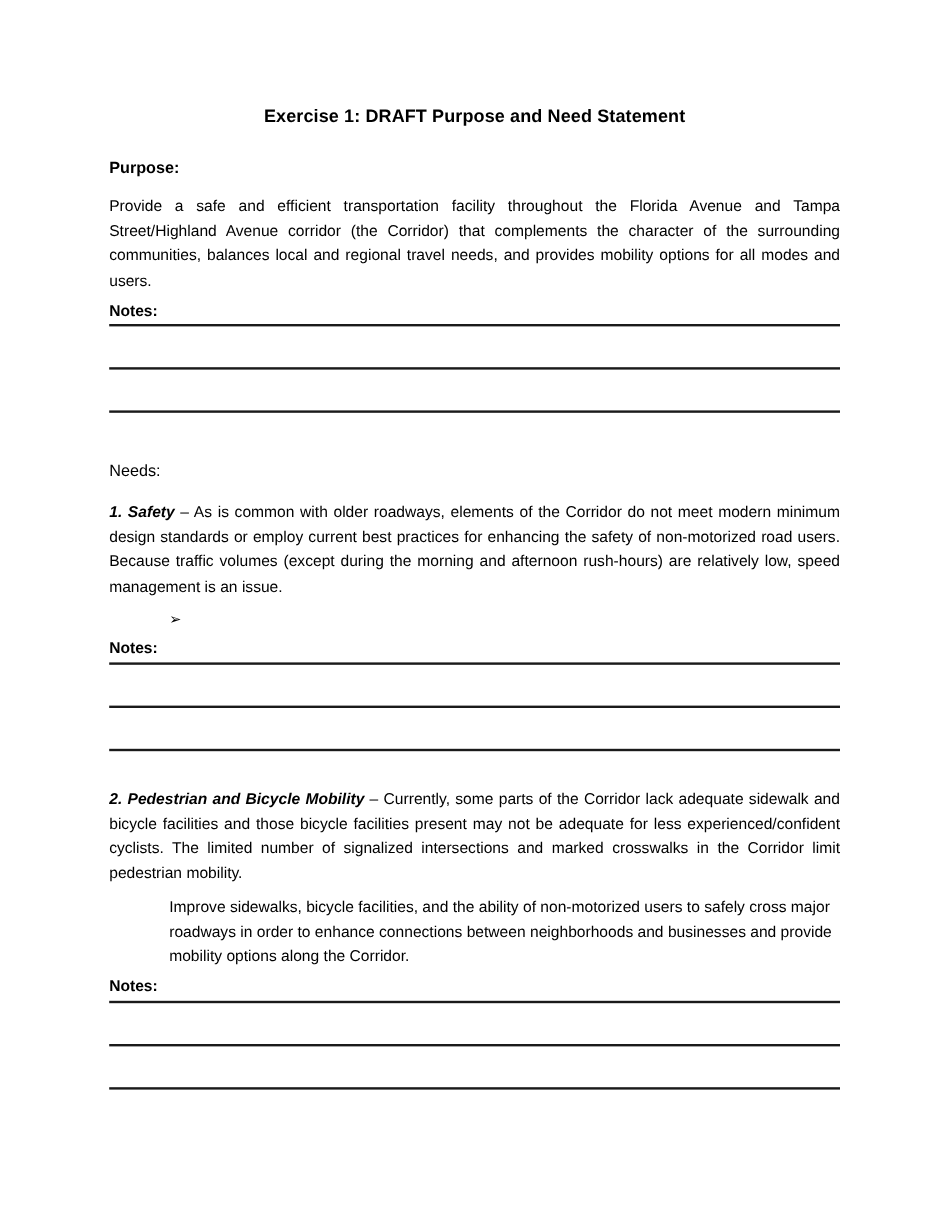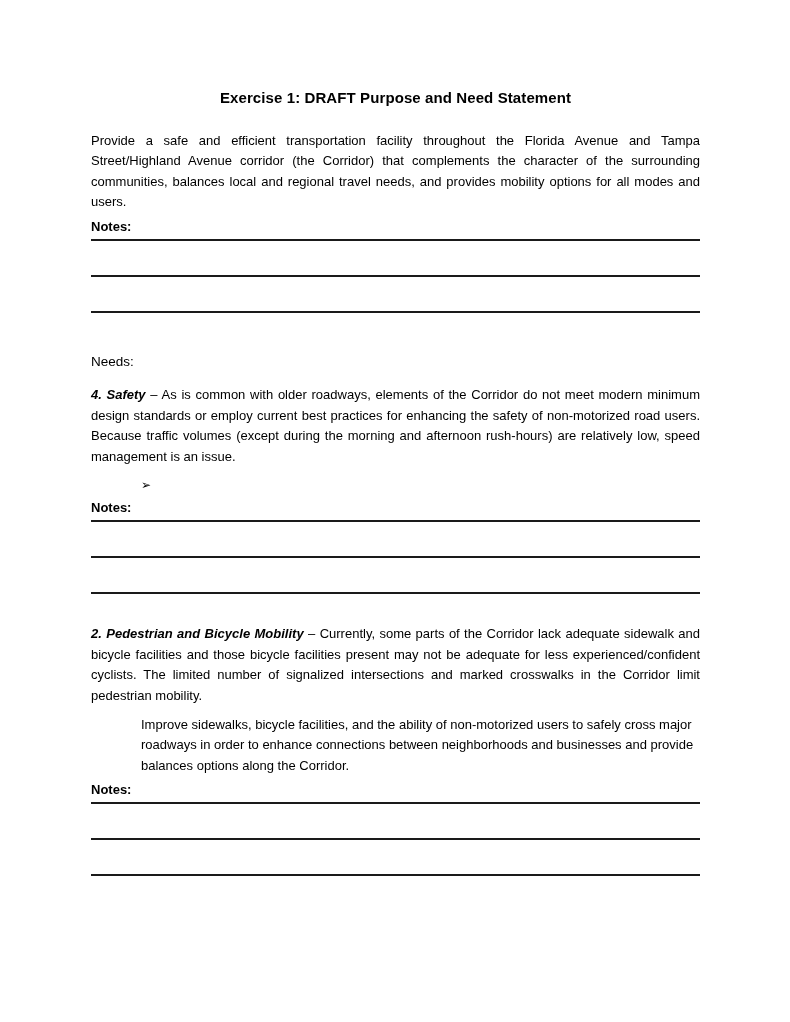"Purpose:" div.section-heading { html: none -> <div>Purpose:</div> }
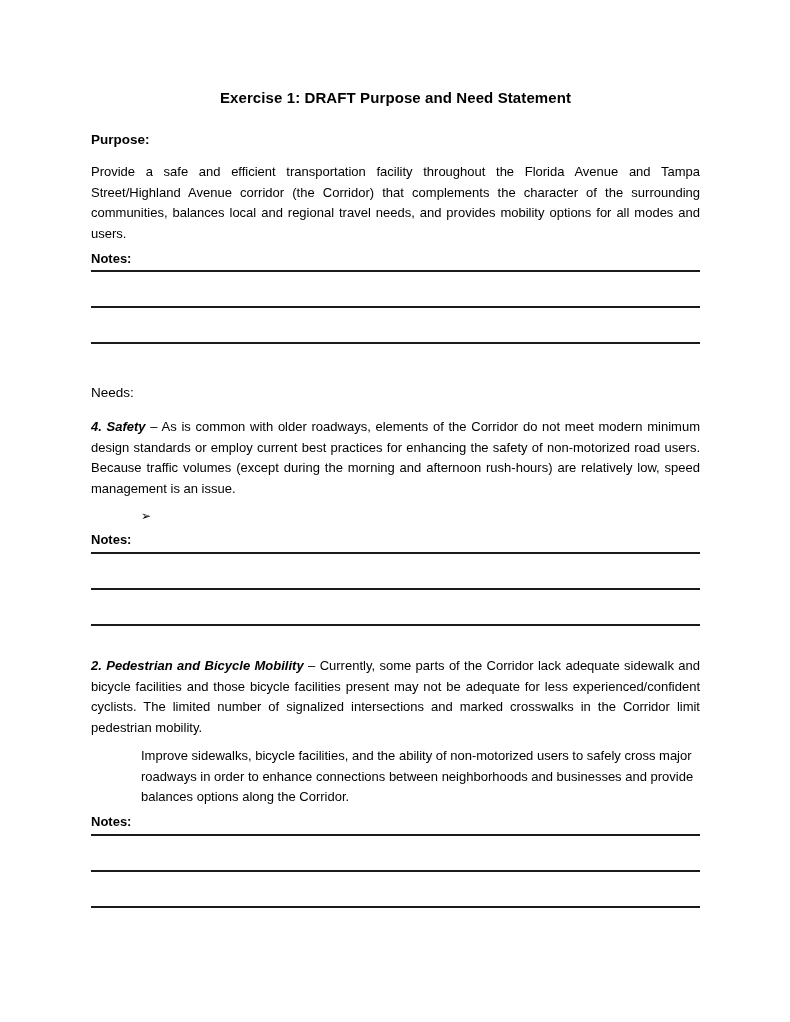"4. Safety" span.run-in { text: 4 -> 1 }
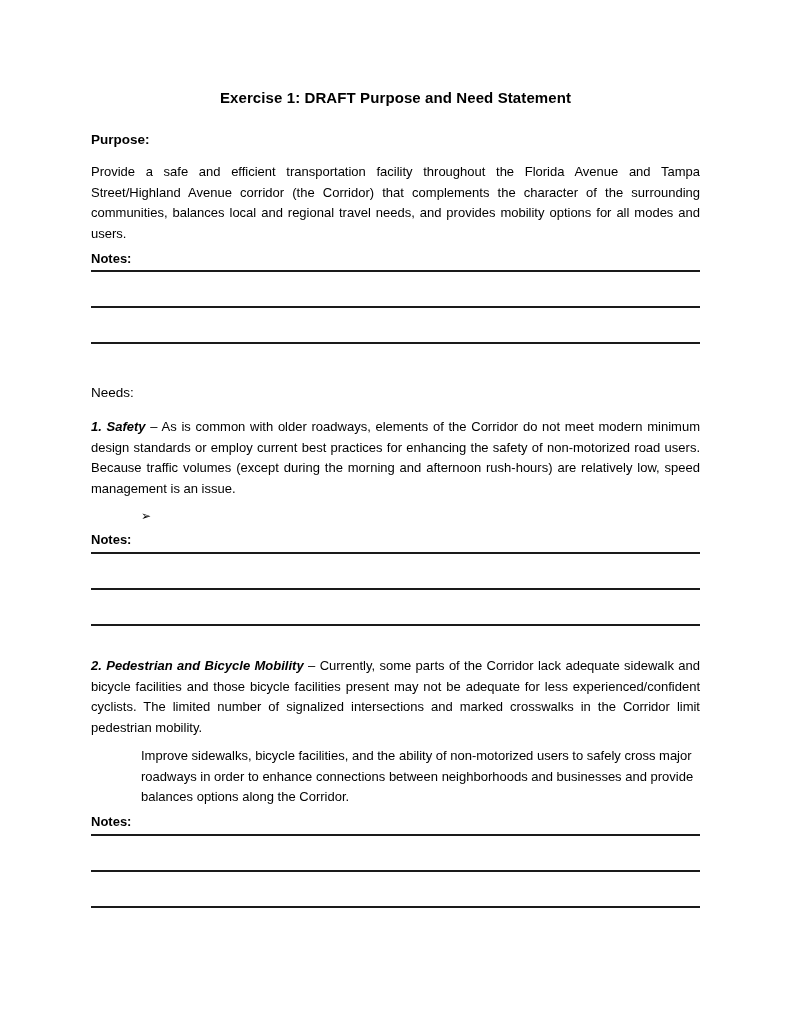"Improve sidewalks, bicycle facilities," div.sub-item-nomarker { text: balances -> mobility }
